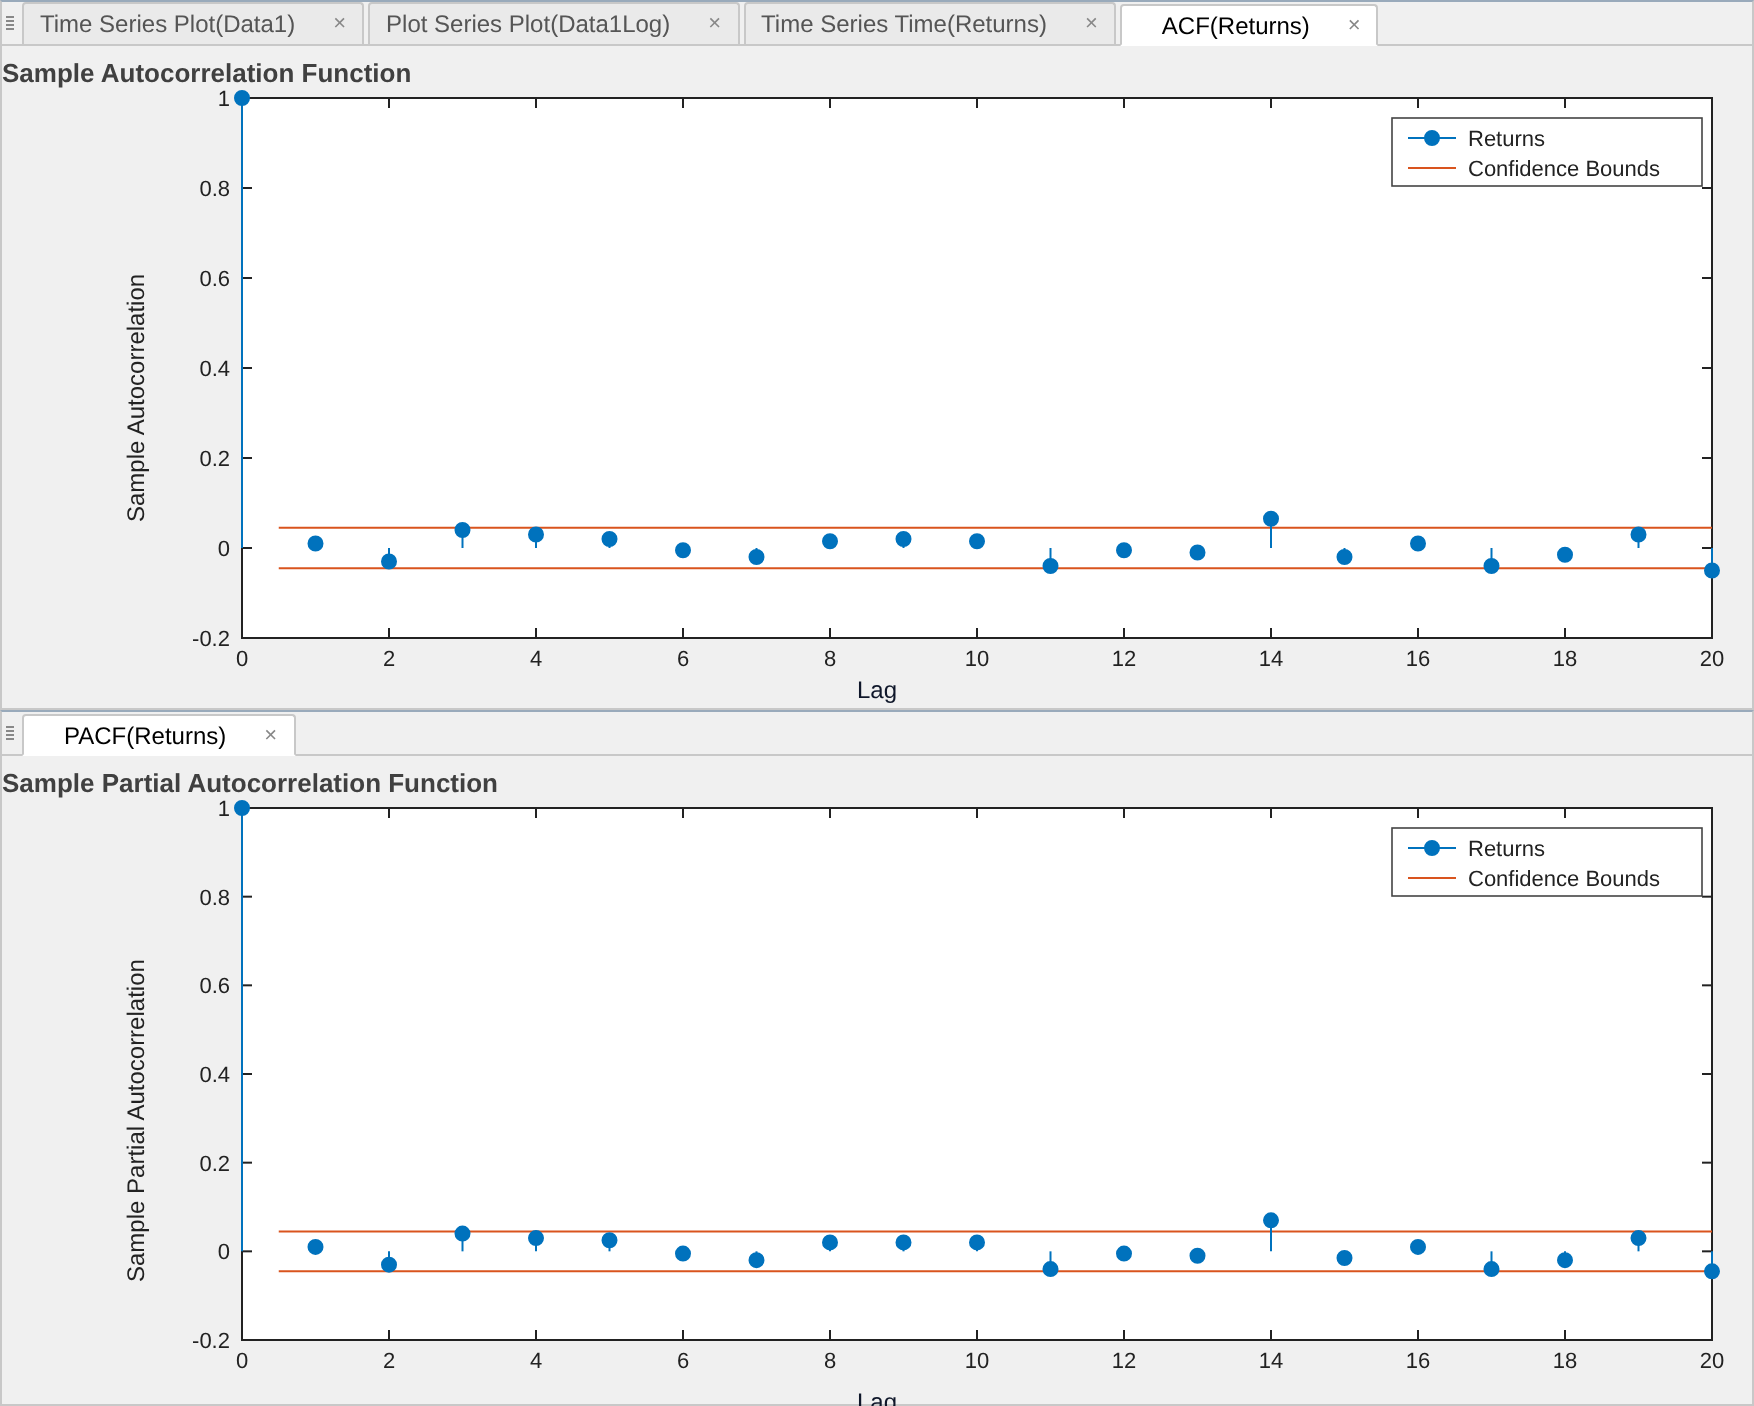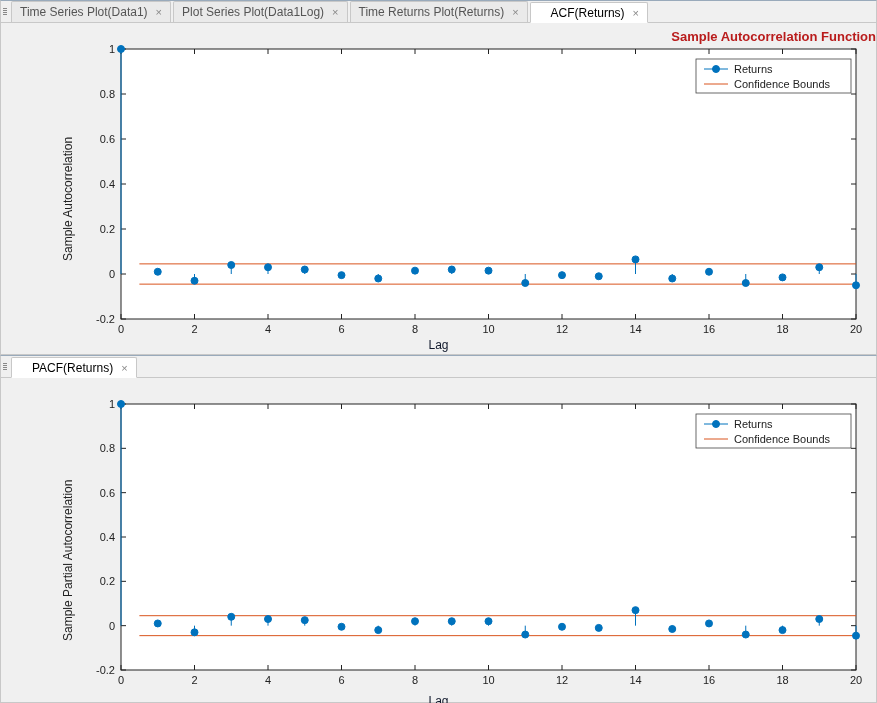"Time Series Plot(Data1)" .tab { gap: 8px -> 19px }
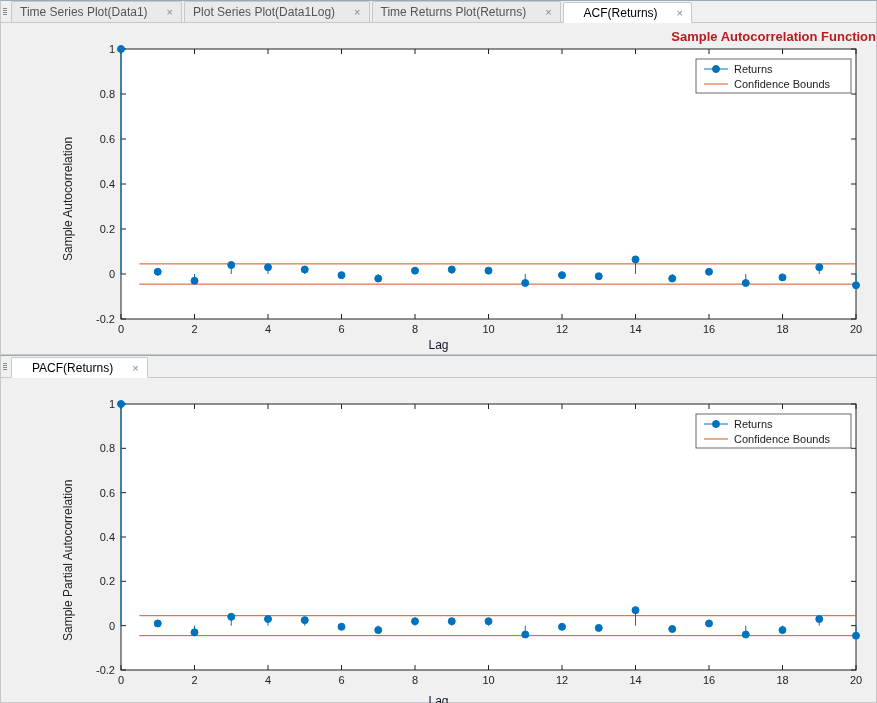"Time Returns Plot(Returns)" span { text: Returns Plot -> Series Time }
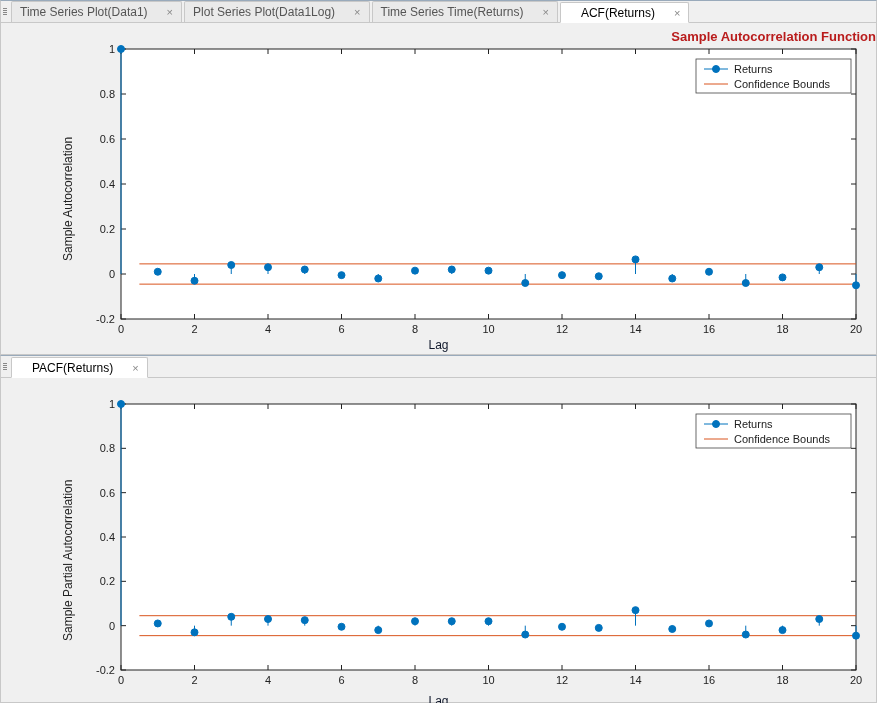"Sample Autocorrelation Function" .title { color: #b91c1c -> #404040; text-align: right -> left }
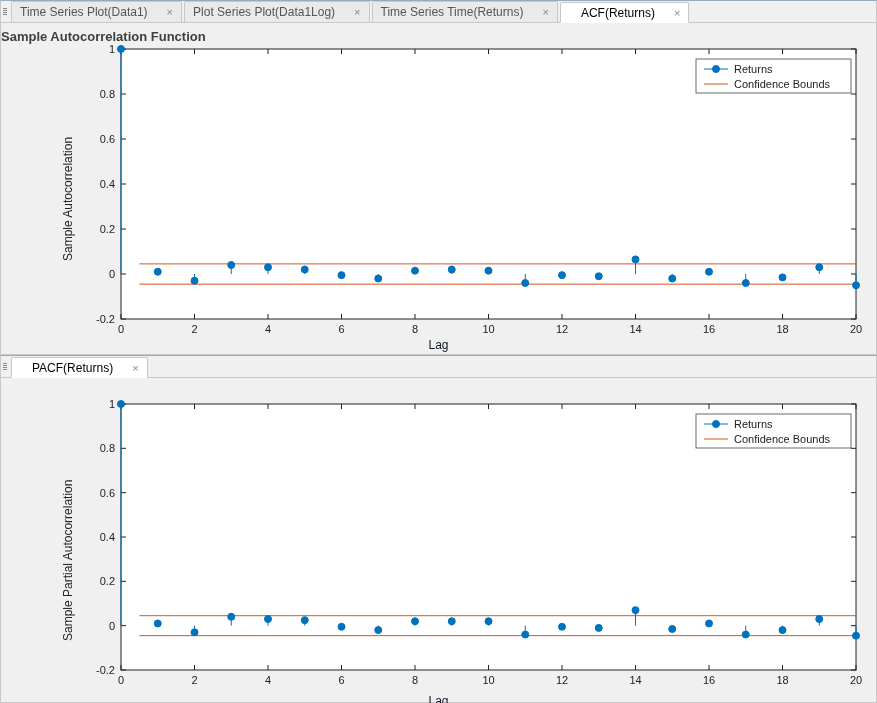"Sample Partial Autocorrelation Function" div.title { html: none -> <div>Sample Partial Autocorrelation Function</div> }
